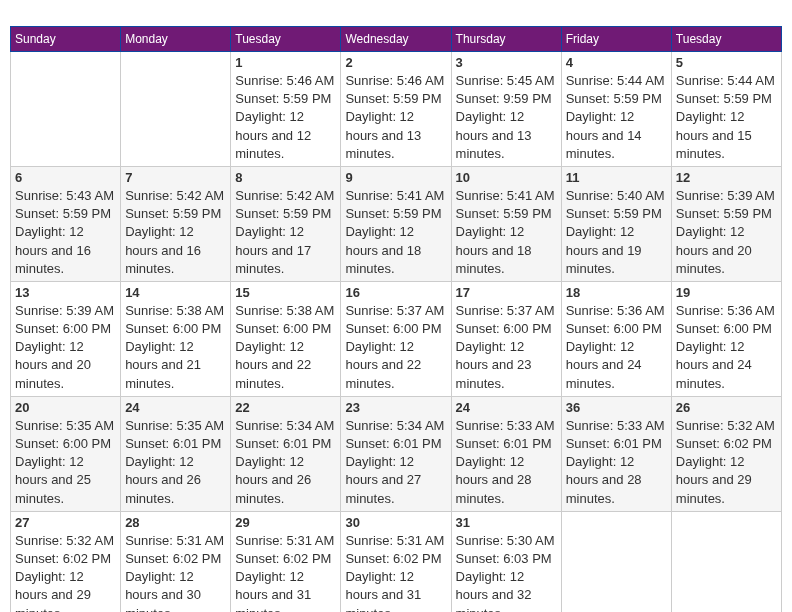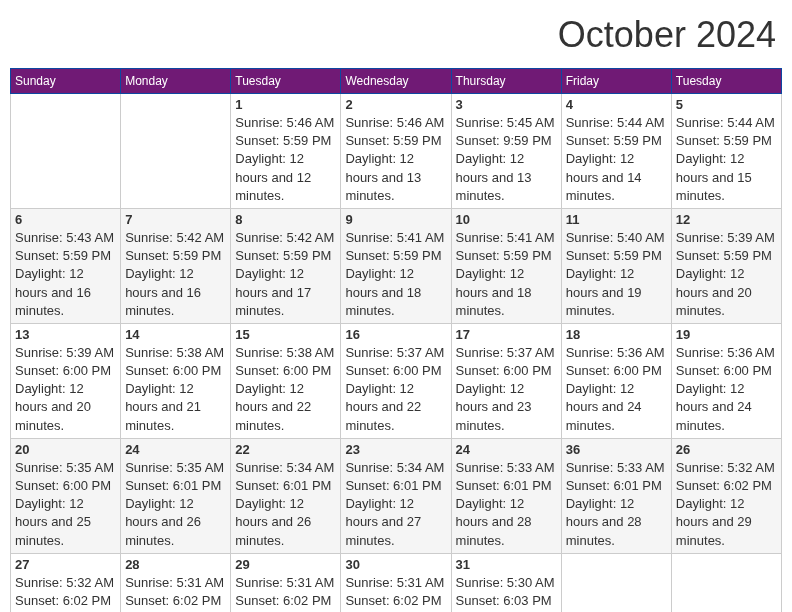"October 2024" div.month-title { html: <div>October 2024</div> -> none }
